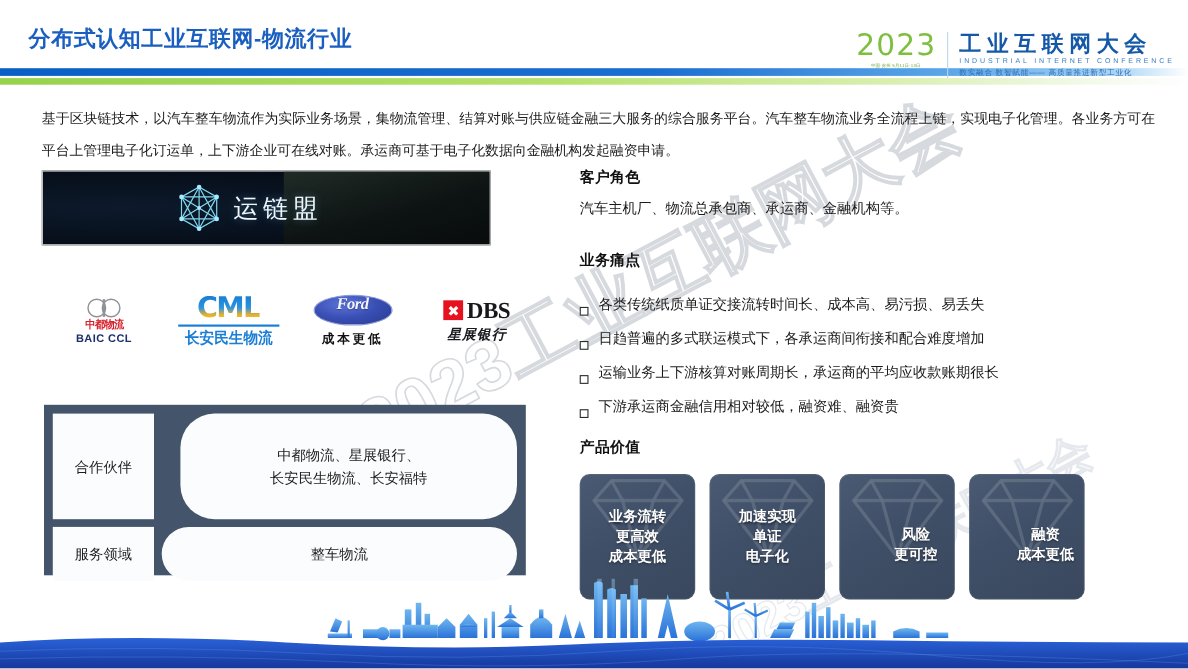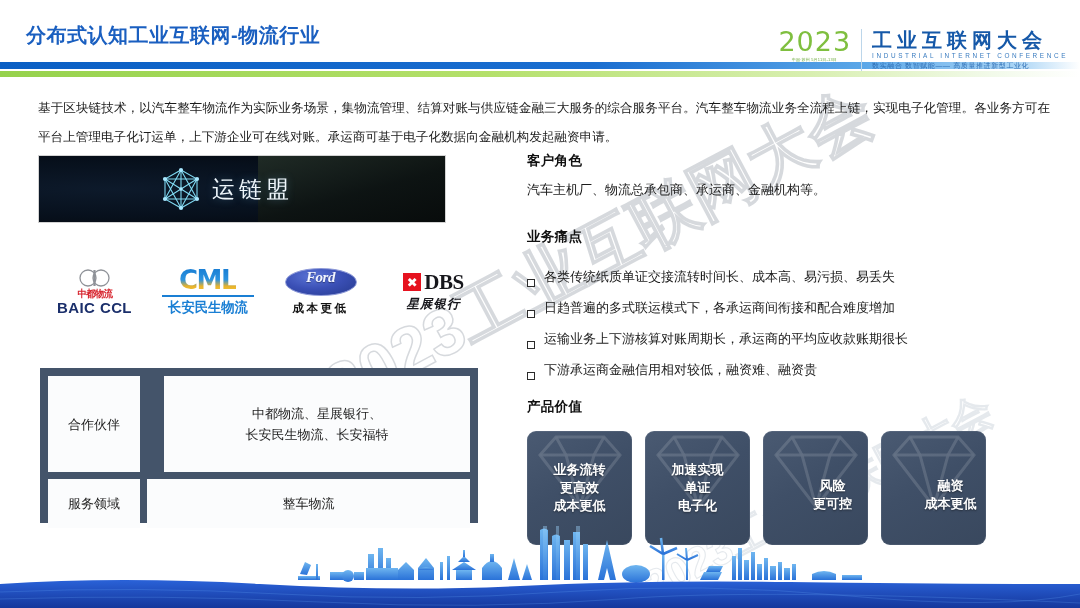"BAIC CCL" .baic-en { font-size: 15px -> 10px }
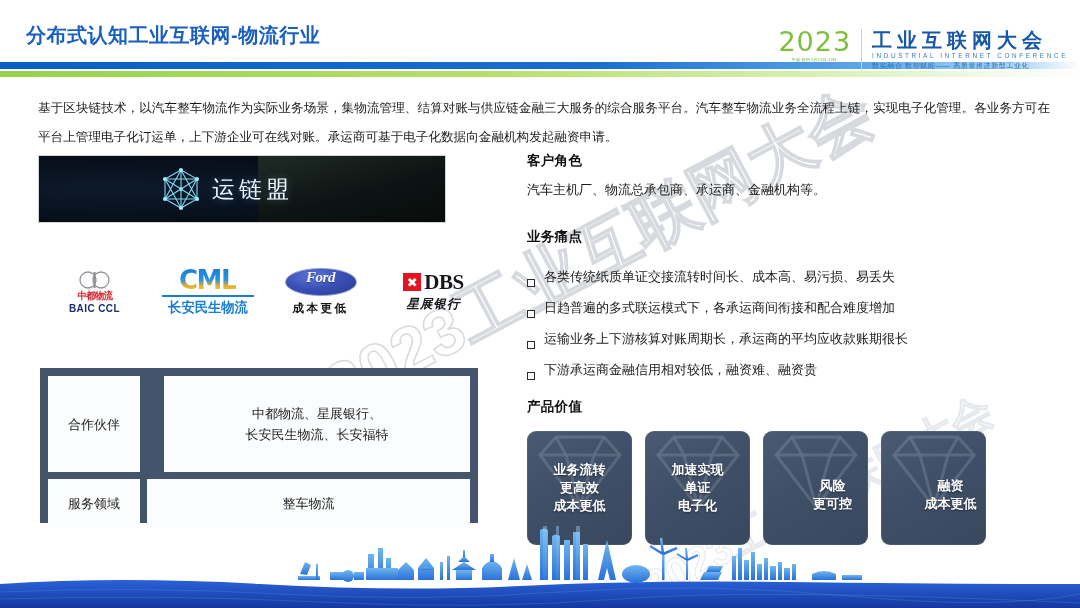"中都物流、星展银行、" .tbl-val { border-radius: none -> 31px }
